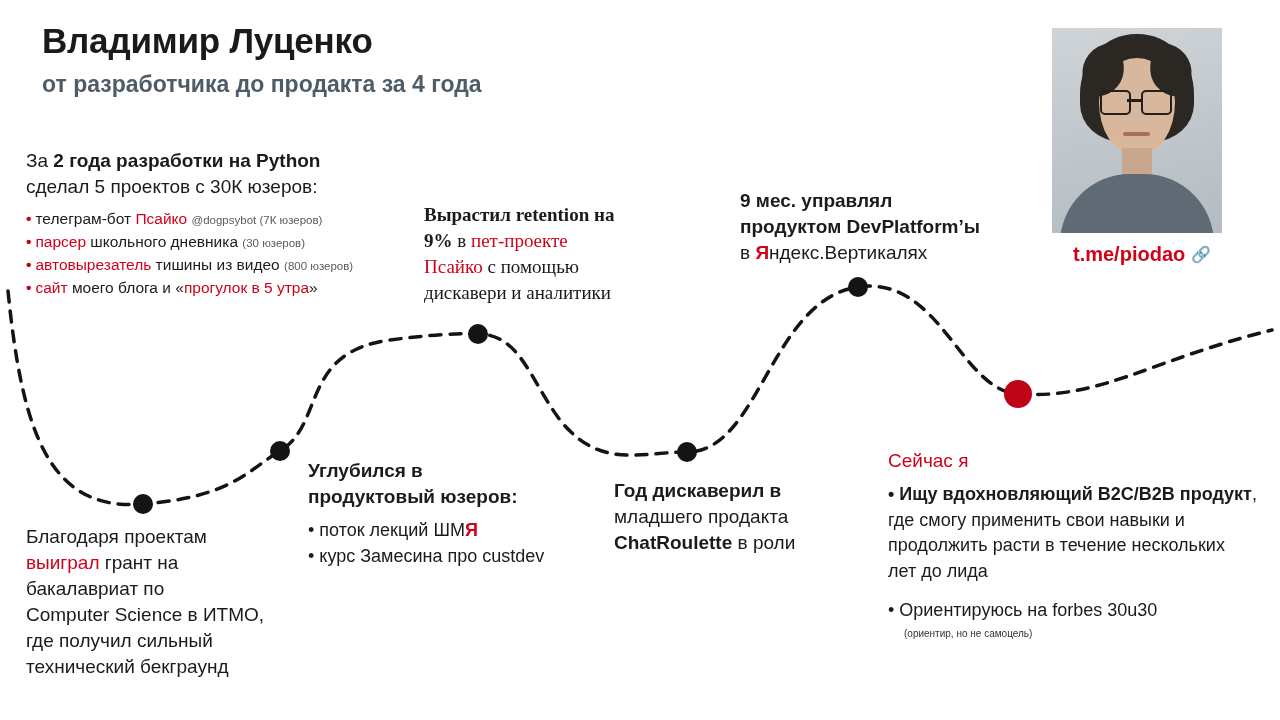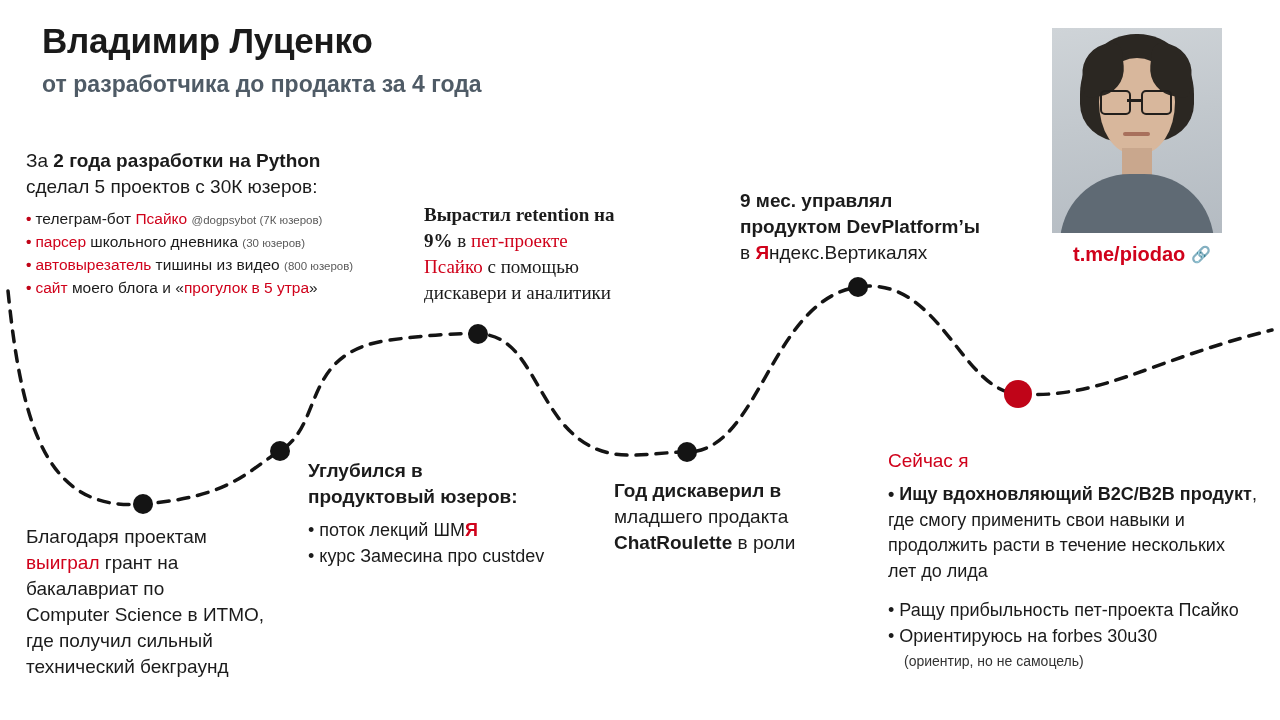"• Ращу прибыльность пет-проекта Псайко" div.li-lg { html: <div> <span>• Ращу прибыльность пет-проекта Псайко</span> </div> -> none }
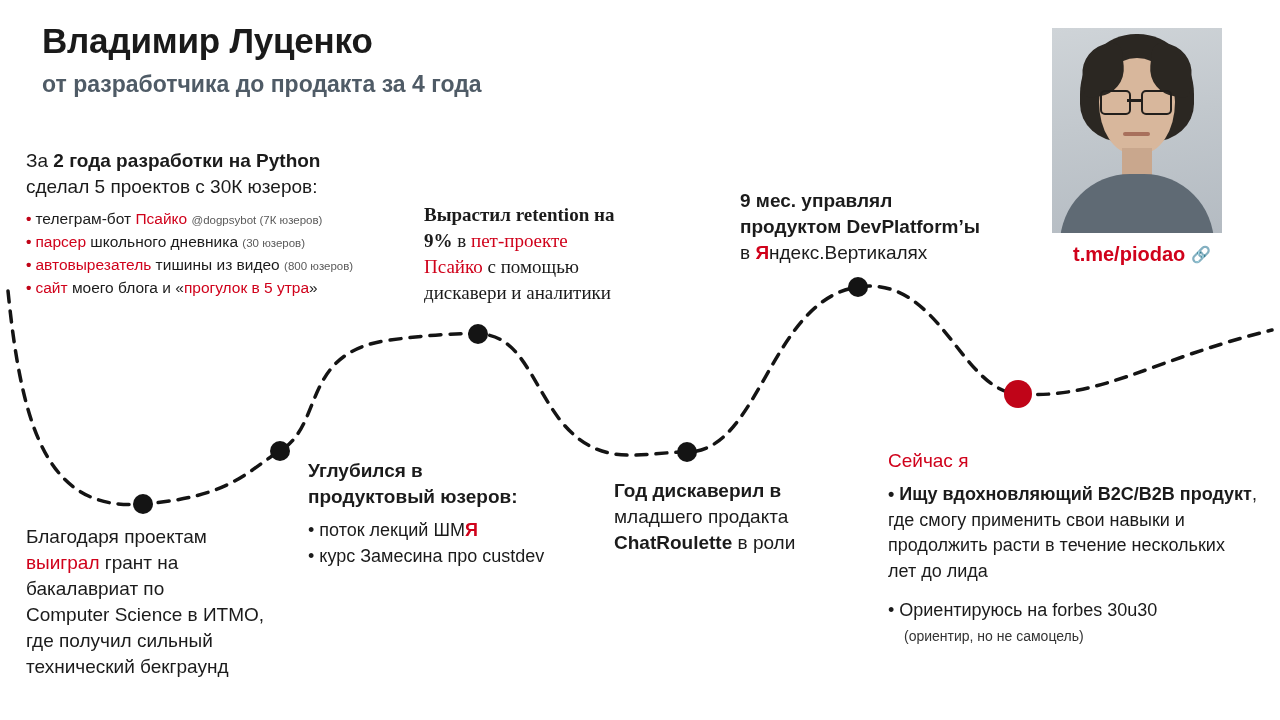"(ориентир, но не самоцель)" .note { font-size: 14px -> 10px }
